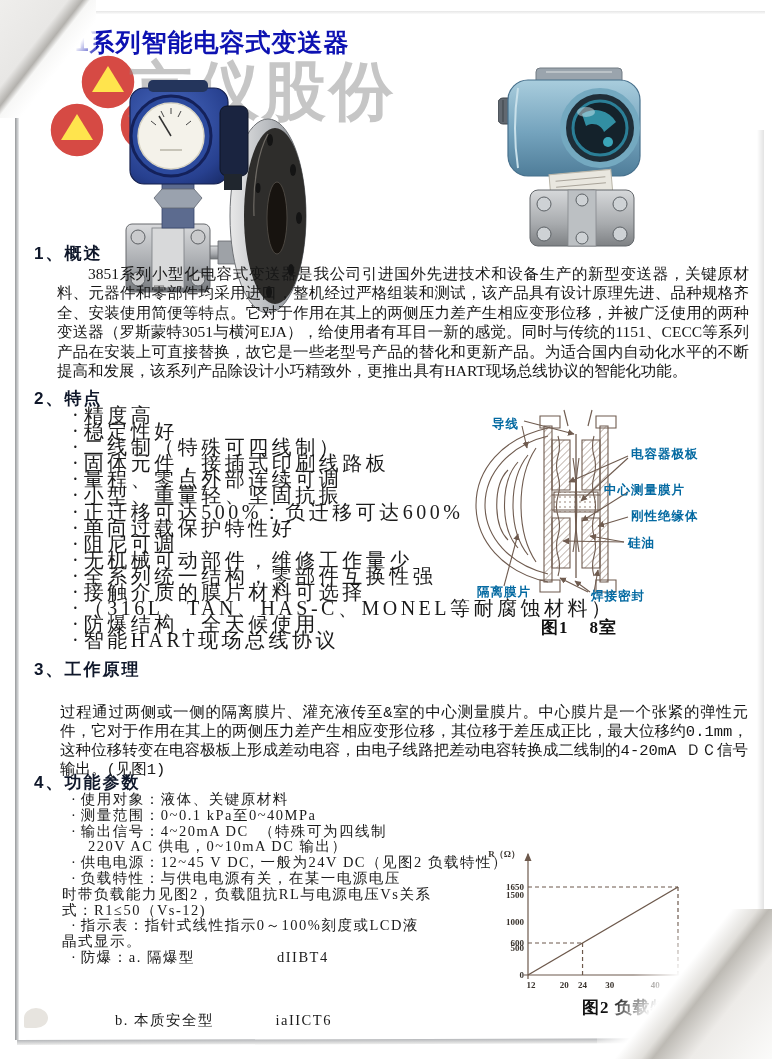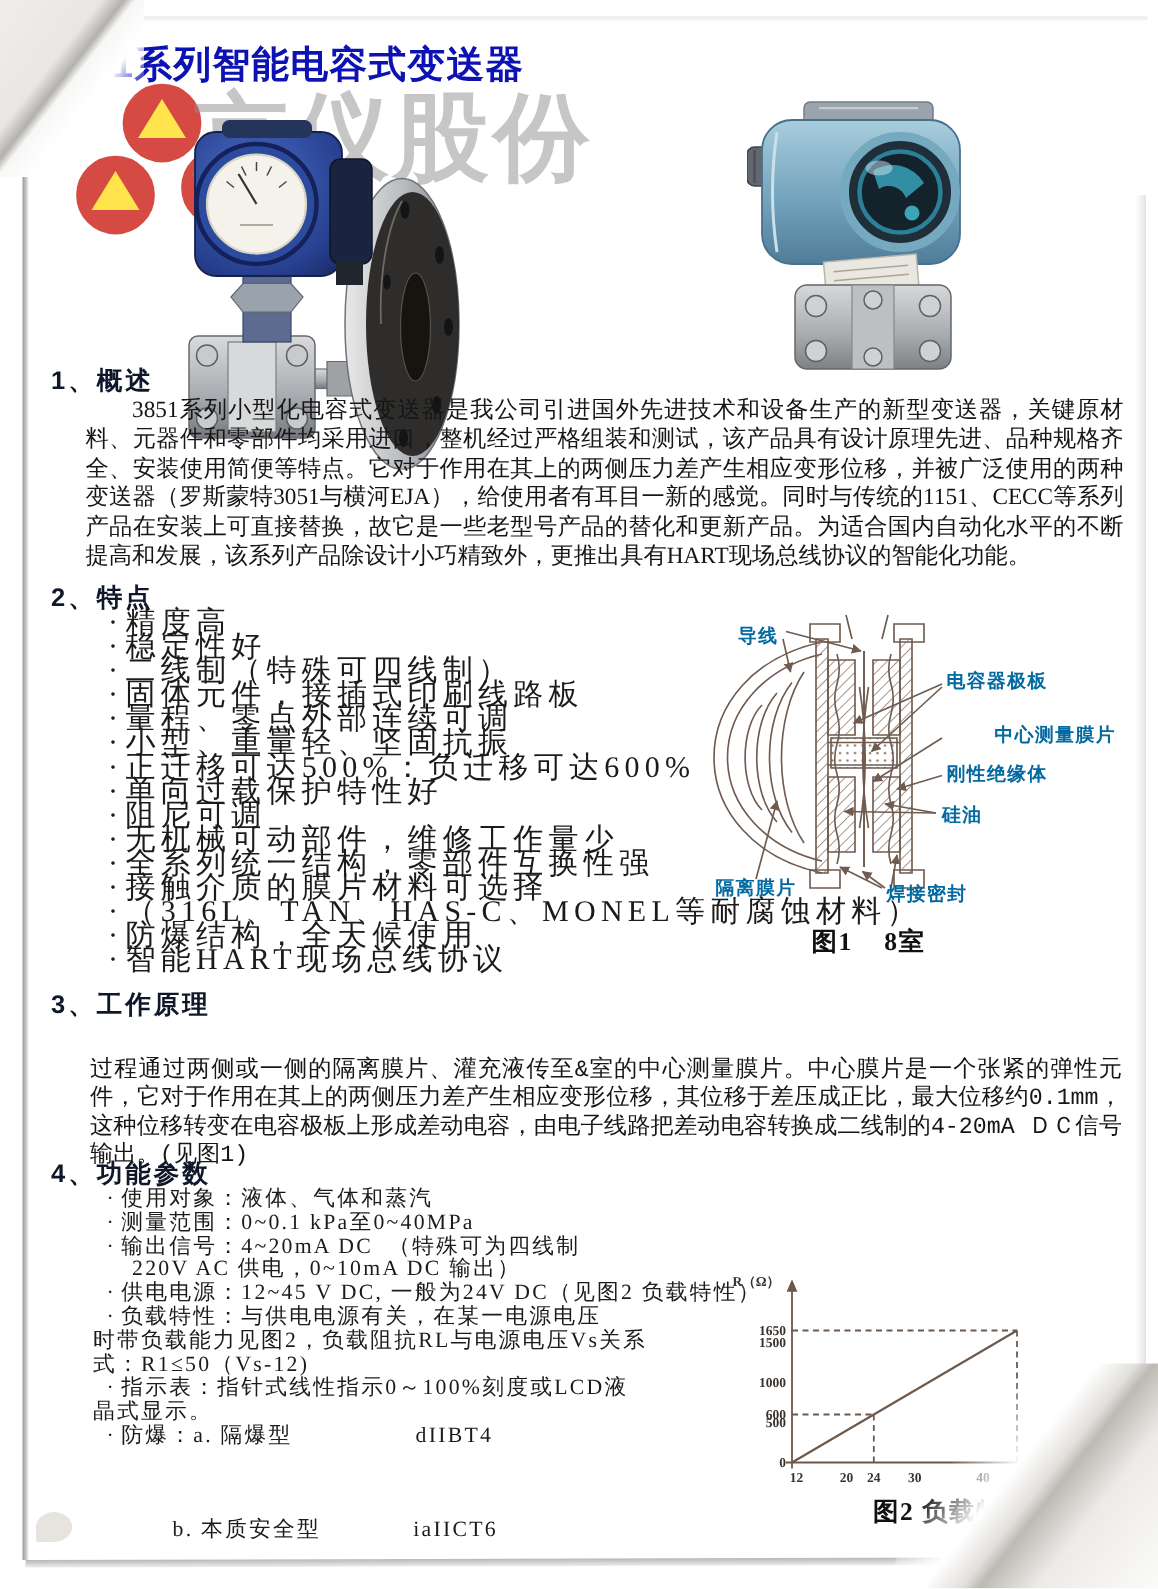"中心测量膜片" div.fig-label { left: 663px -> 604px }
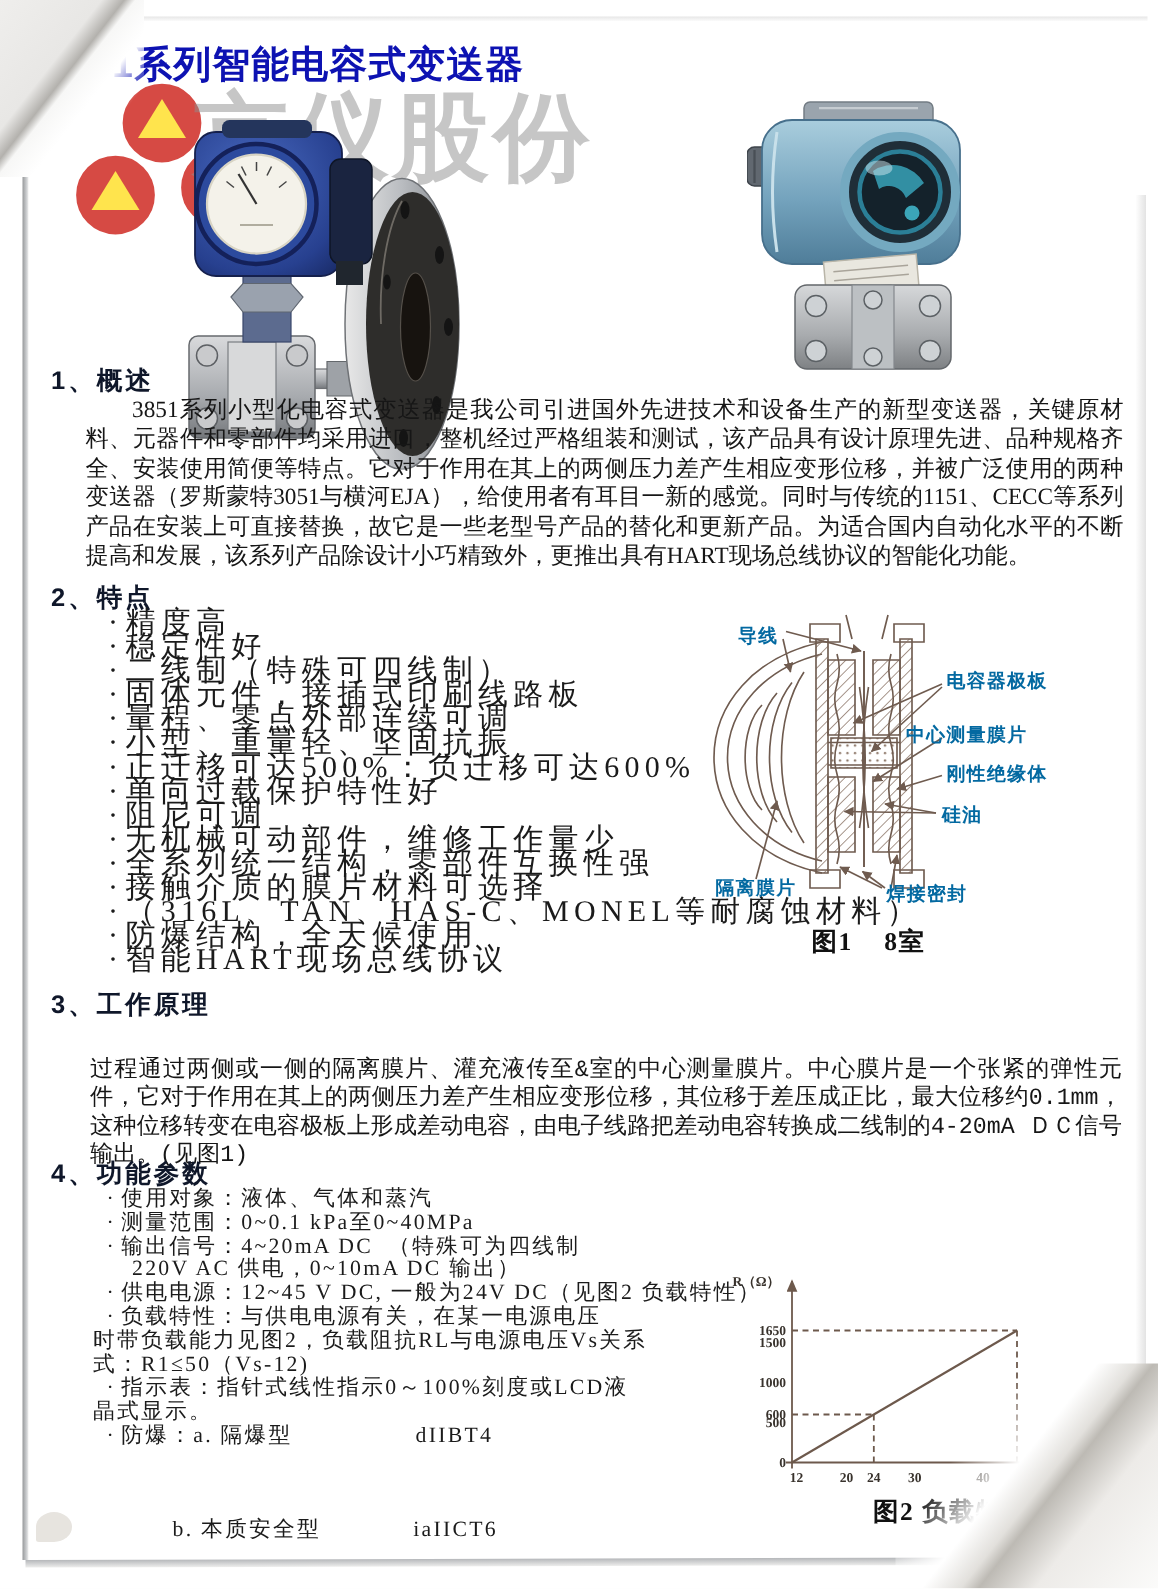"使用对象：液体、气体和蒸汽" span { text: 气体和蒸汽 -> 关键原材料 }
